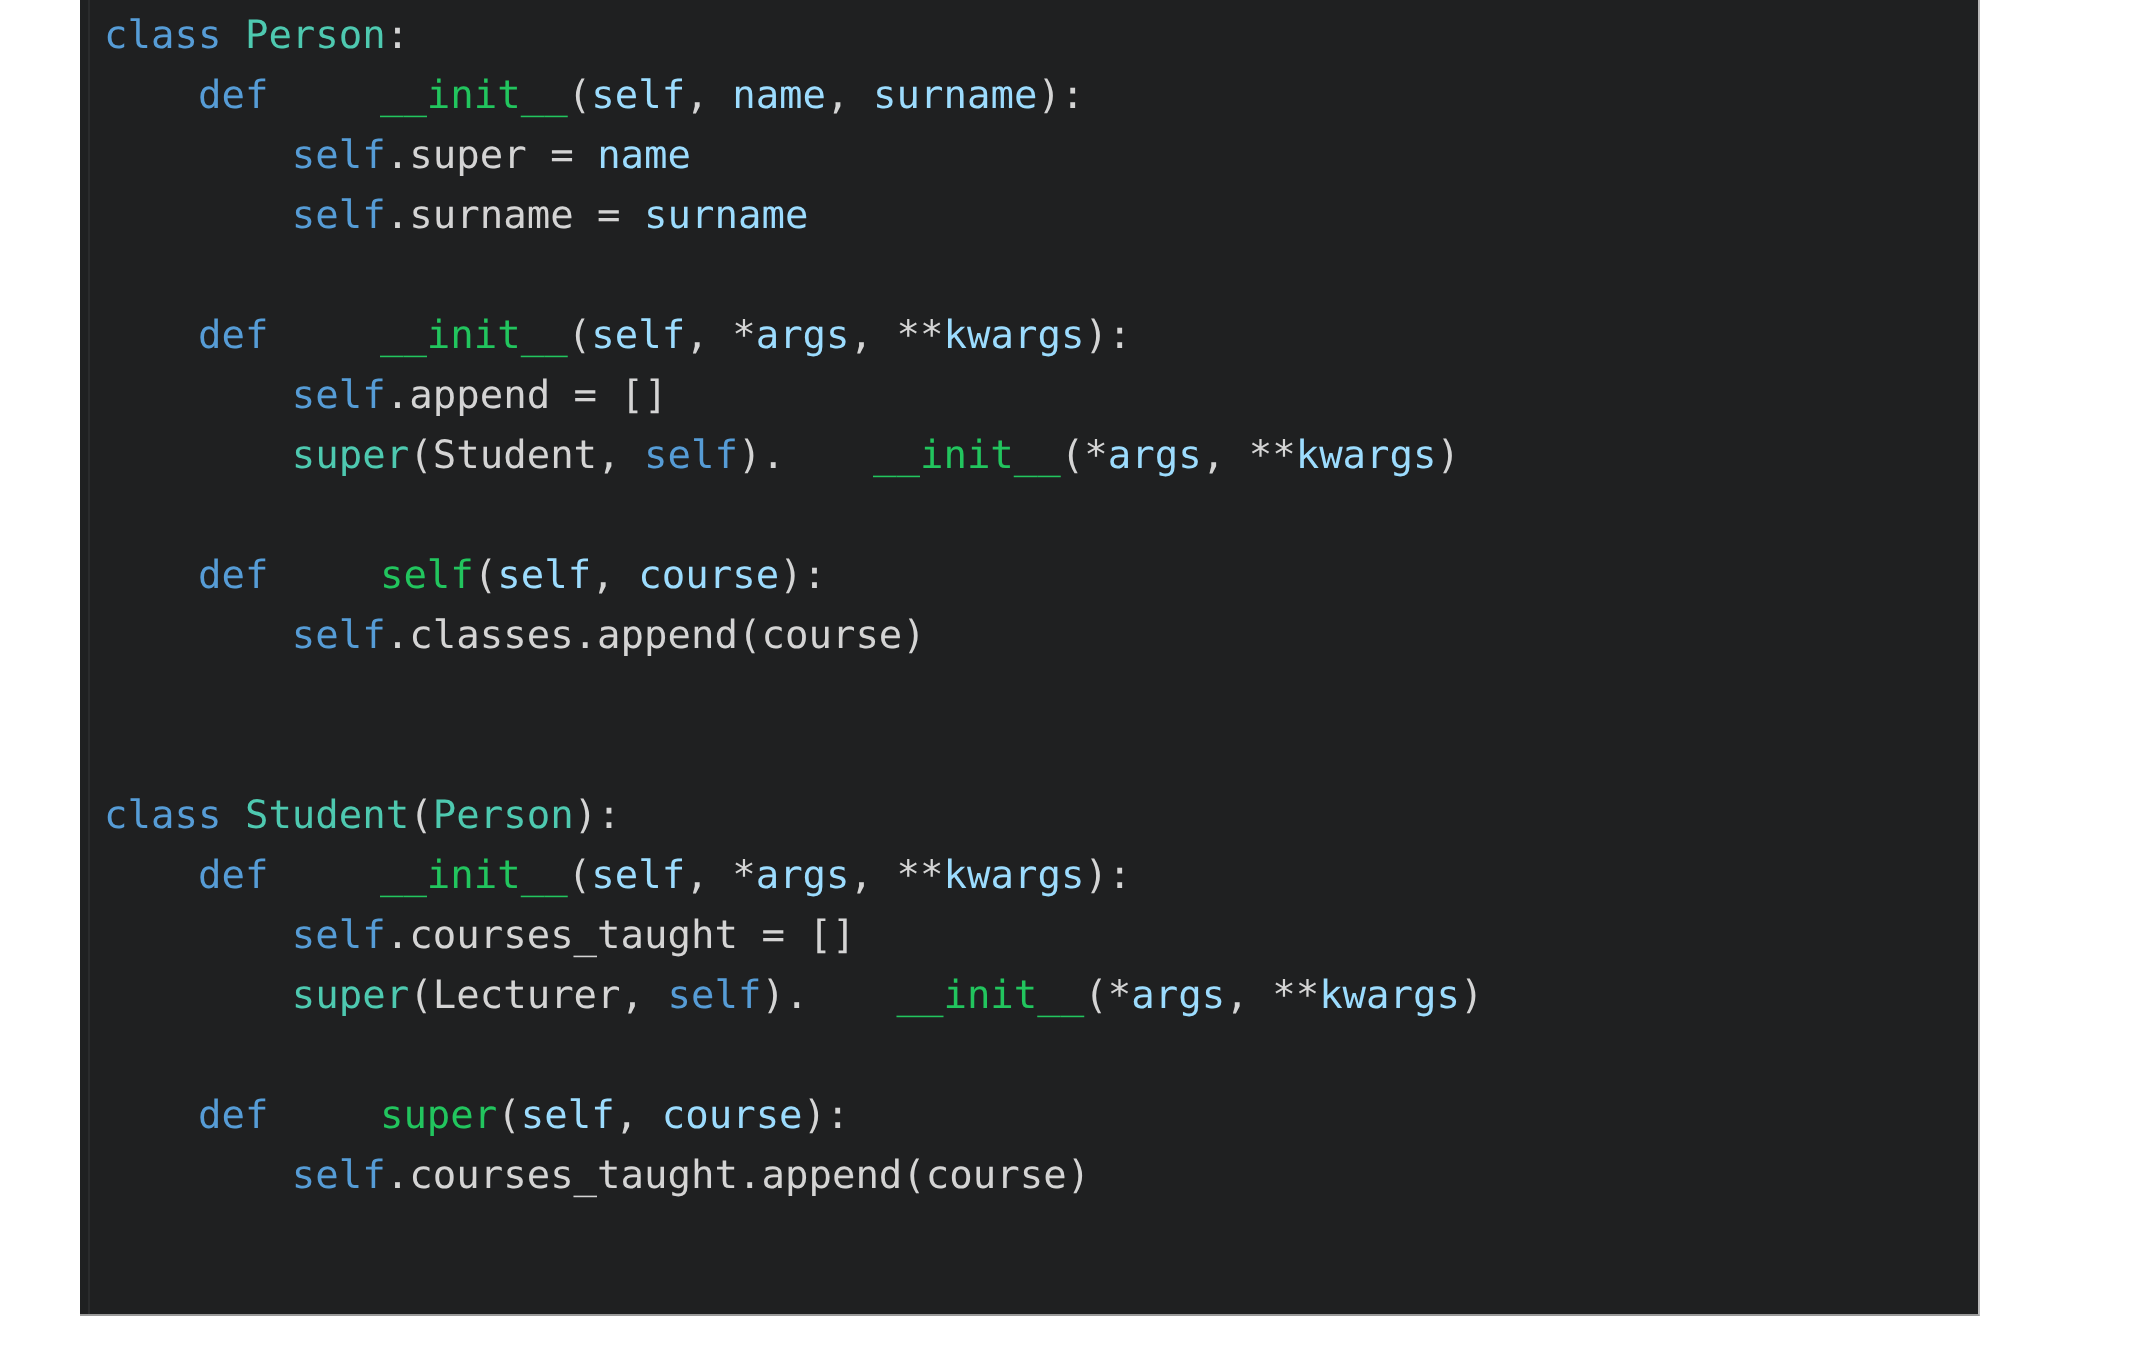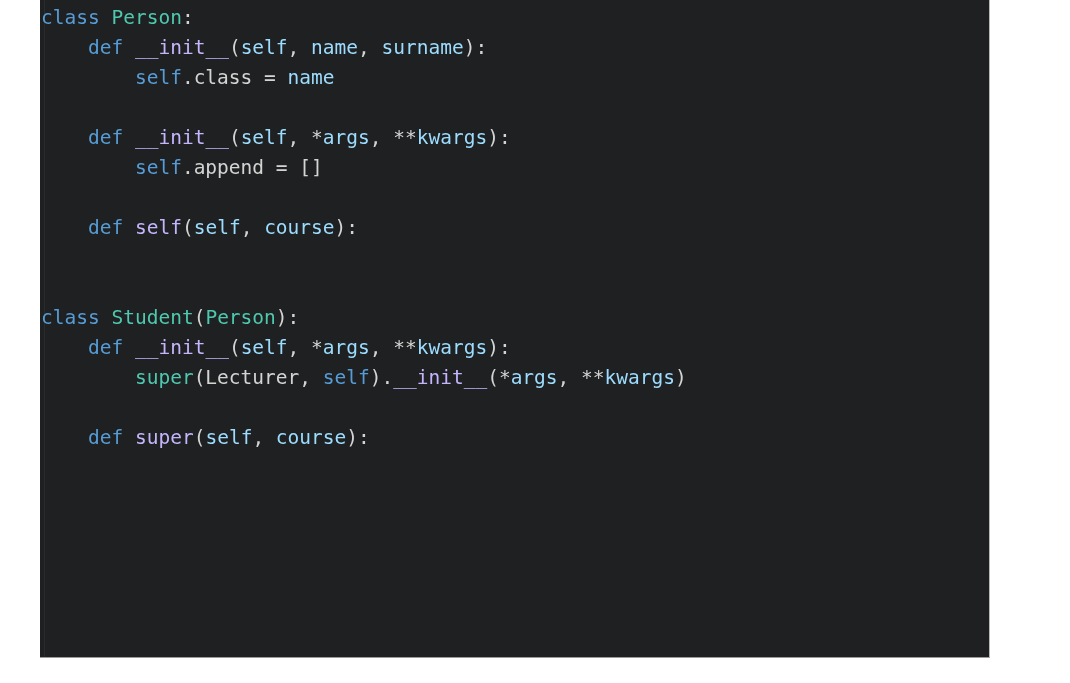"class Person:" .code-line { padding-left: 1px -> 12px }
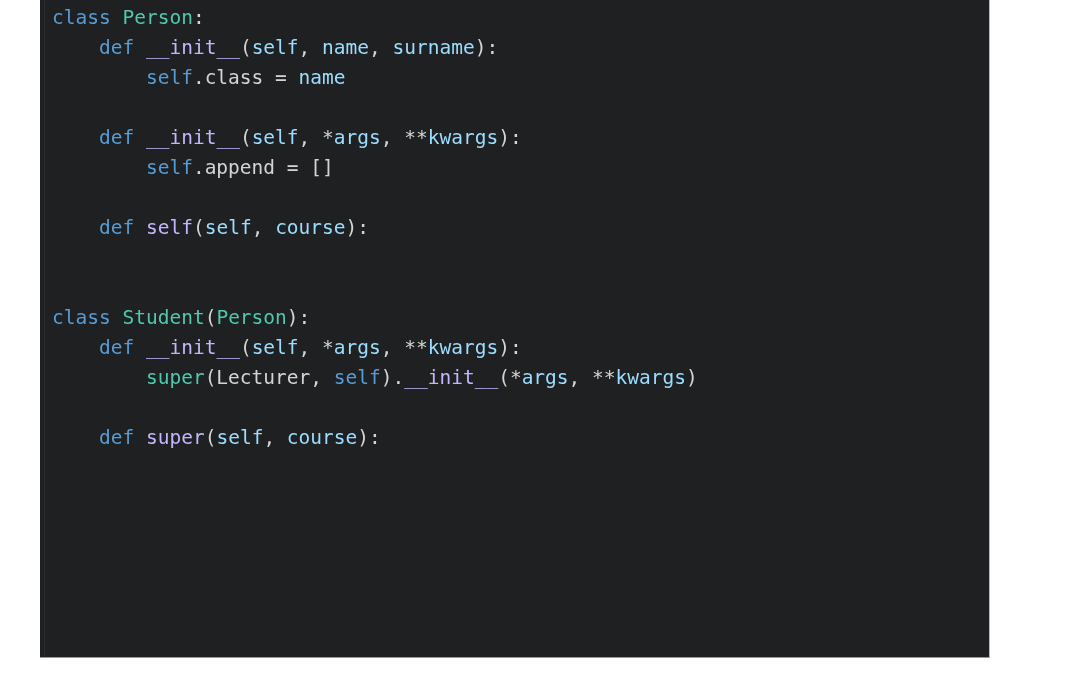"__init__" .t-fn { color: #c4b5fd -> #22c55e; margin-left: none -> 44px }
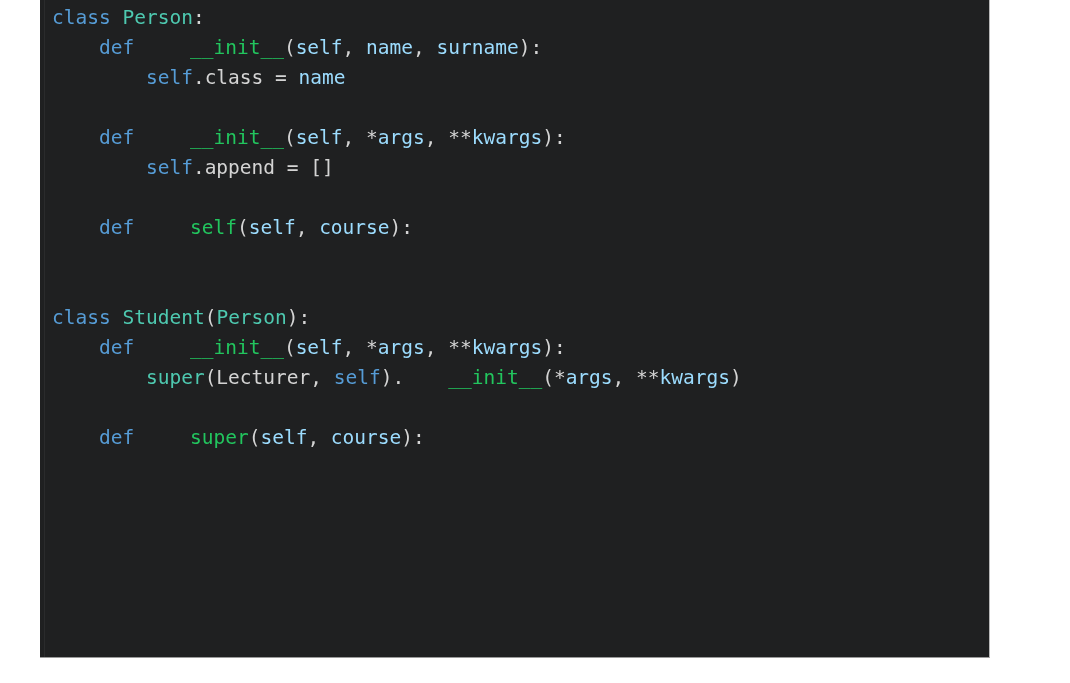".class =" span.t-plain { text: .class -> .super }
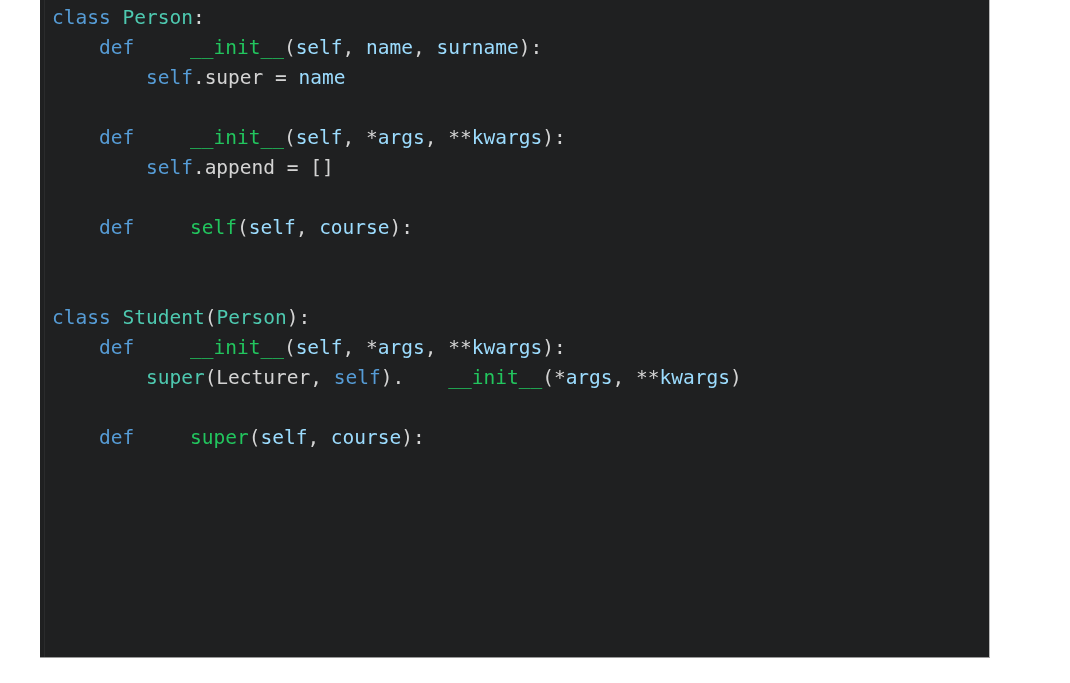"self.surname = surname" div.code-line { html: none -> <div><span> </span><span>self</span><span>.surname = </span><span>surname</span></div> }
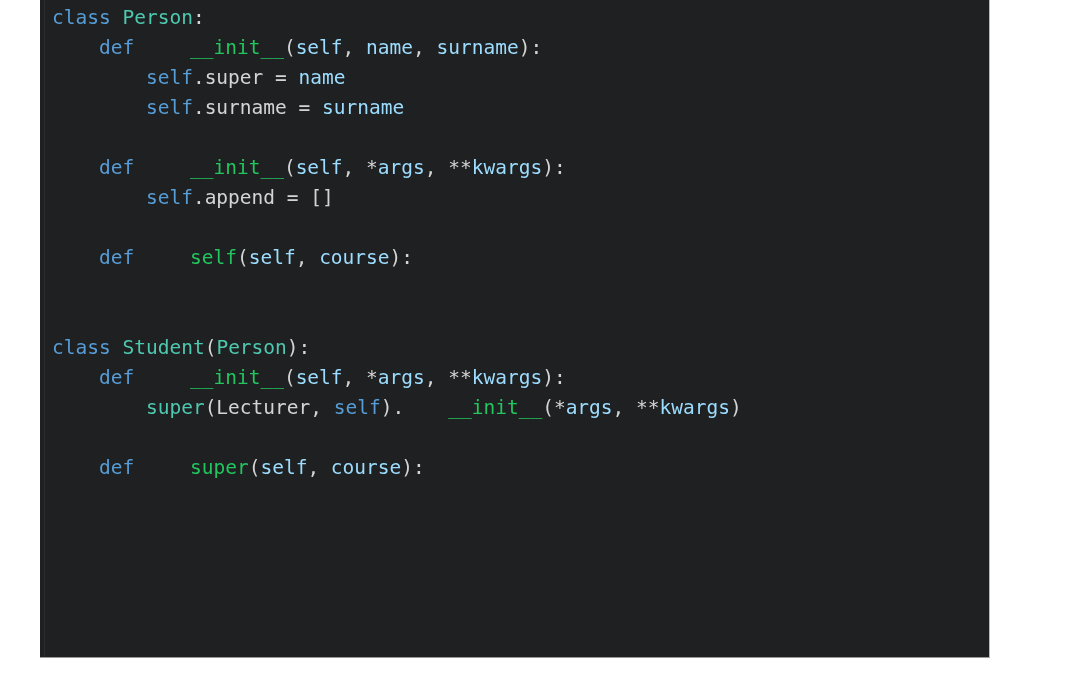"super(Student, self). __init__(*args," div.code-line { html: none -> <div><span> </span><span>super</span><span>(Student, </span><span>self</span><span>).</span><span>__init__</span><span>(*</span><span>args</span><span>, **</span><span>kwargs</span><span>)</span></div> }
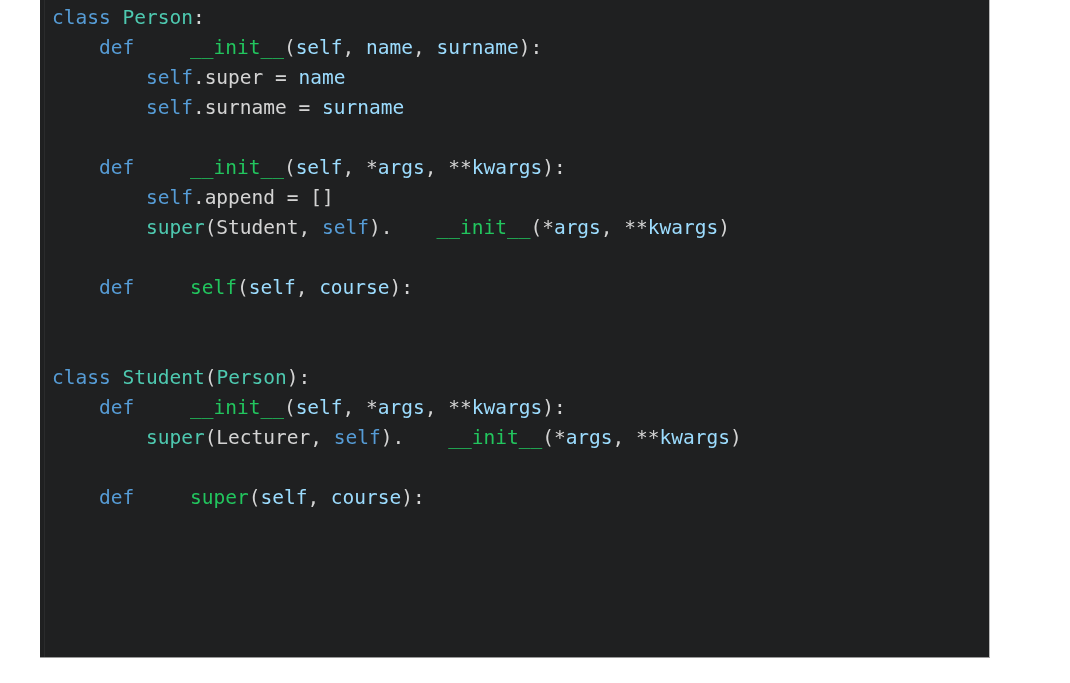"self.classes.append(course)" div.code-line { html: none -> <div><span> </span><span>self</span><span>.classes.append(course)</span></div> }
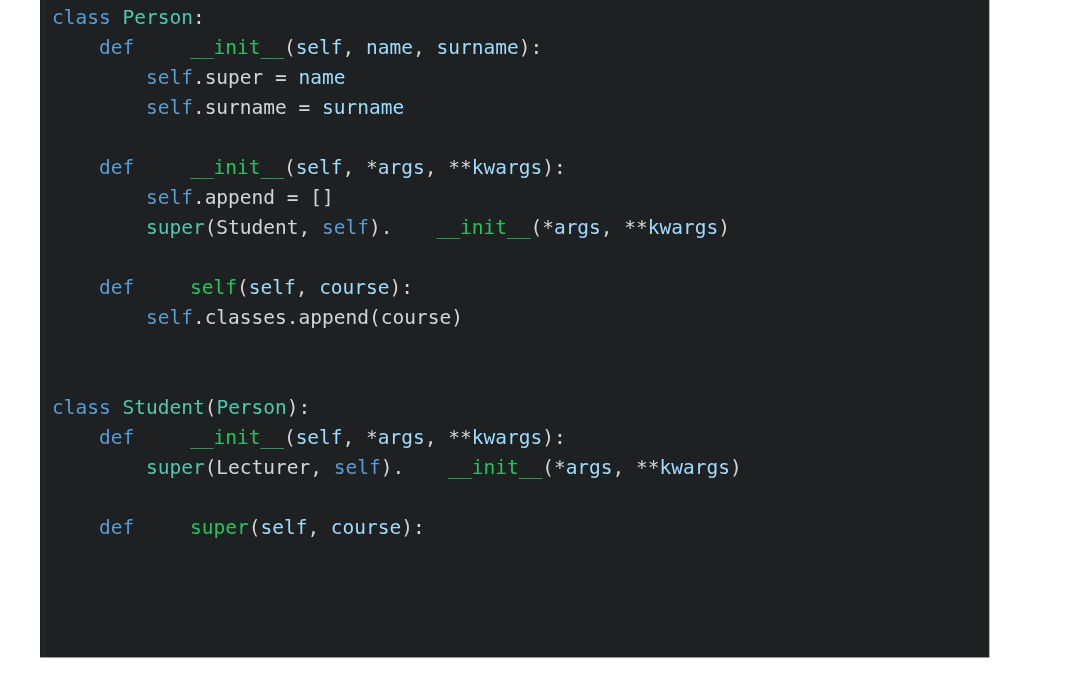"self.courses_taught = []" div.code-line { html: none -> <div><span> </span><span>self</span><span>.courses_taught = []</span></div> }
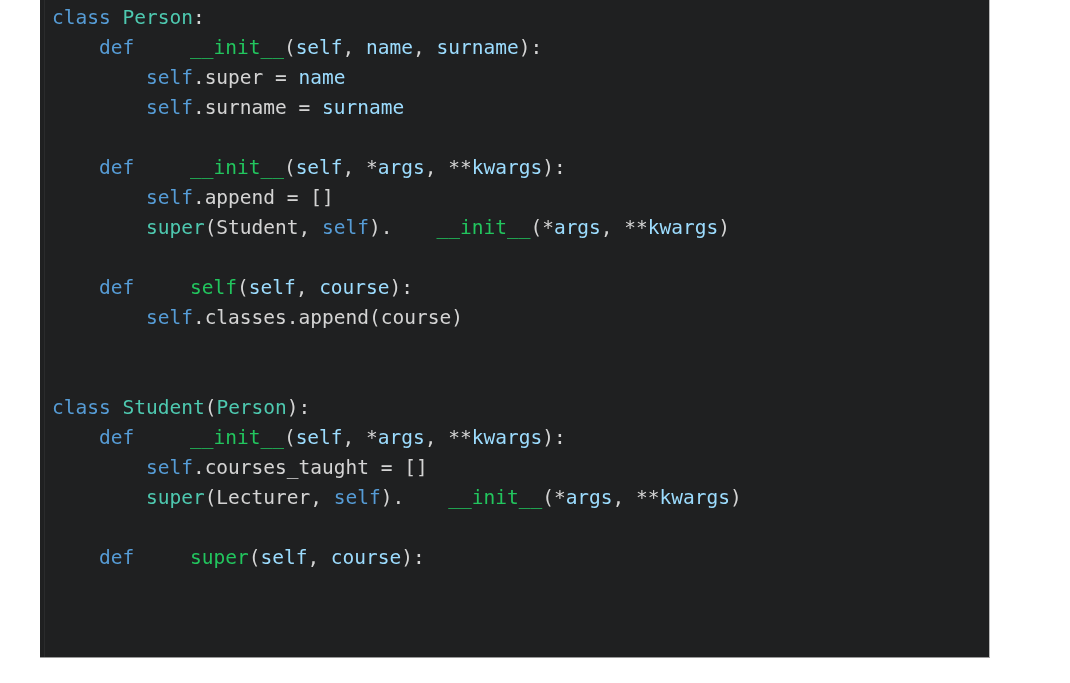"self.courses_taught.append(course)" div.code-line { html: none -> <div><span> </span><span>self</span><span>.courses_taught.append(course)</span></div> }
